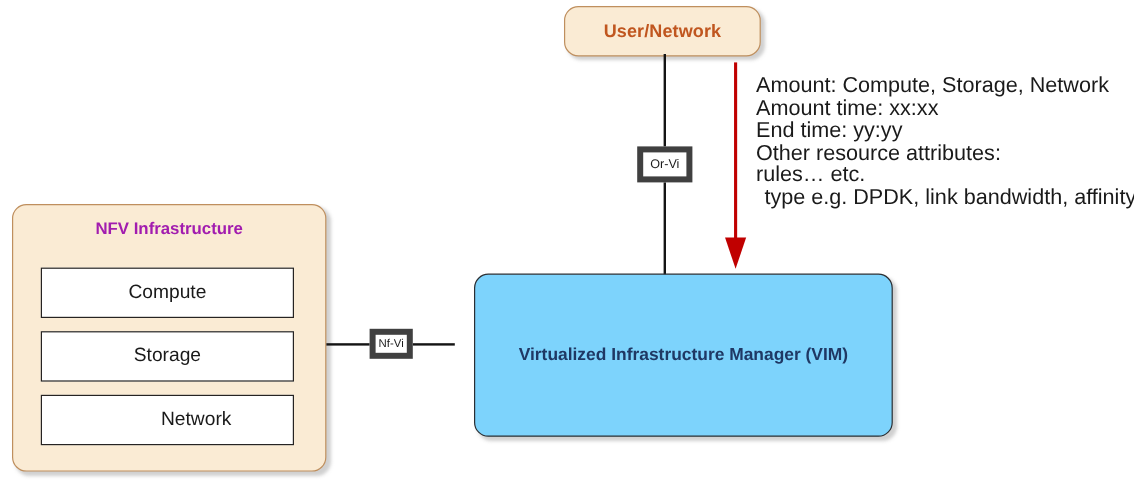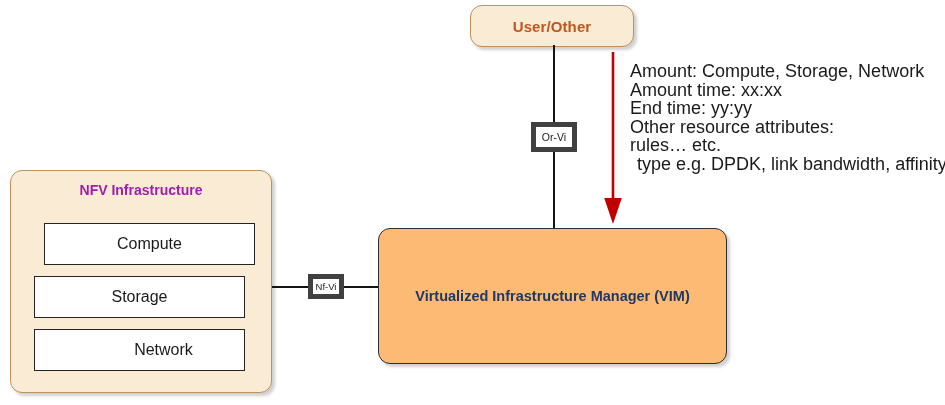"User/Other" span.label { text: User/Other -> User/Network }
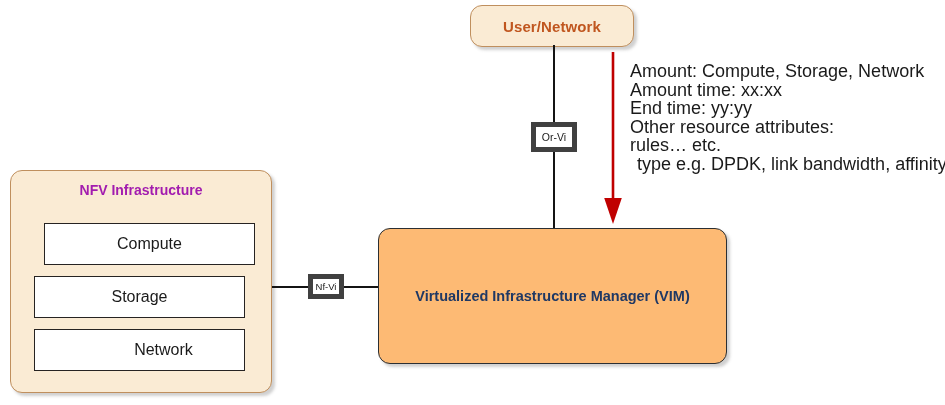"Compute" #nfv-sub-compute { margin-left: 10px -> none }
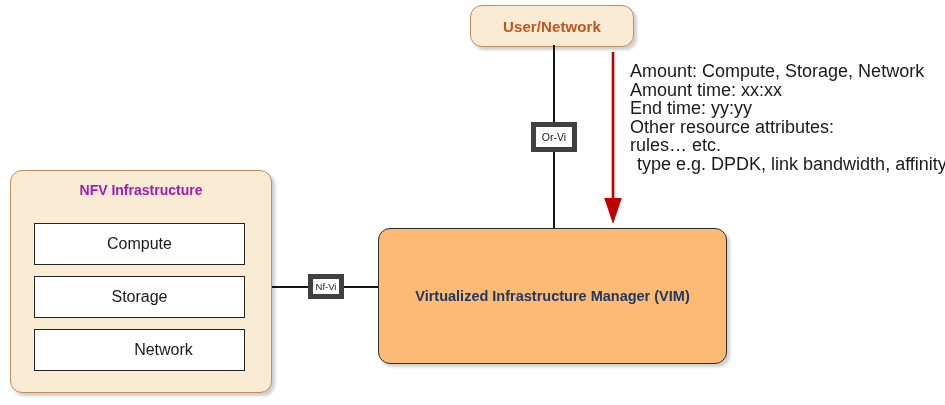"Virtualized Infrastructure Manager (VIM)" .box-blue { background: #fdba74 -> #7dd3fc; margin-left: none -> 17px }
